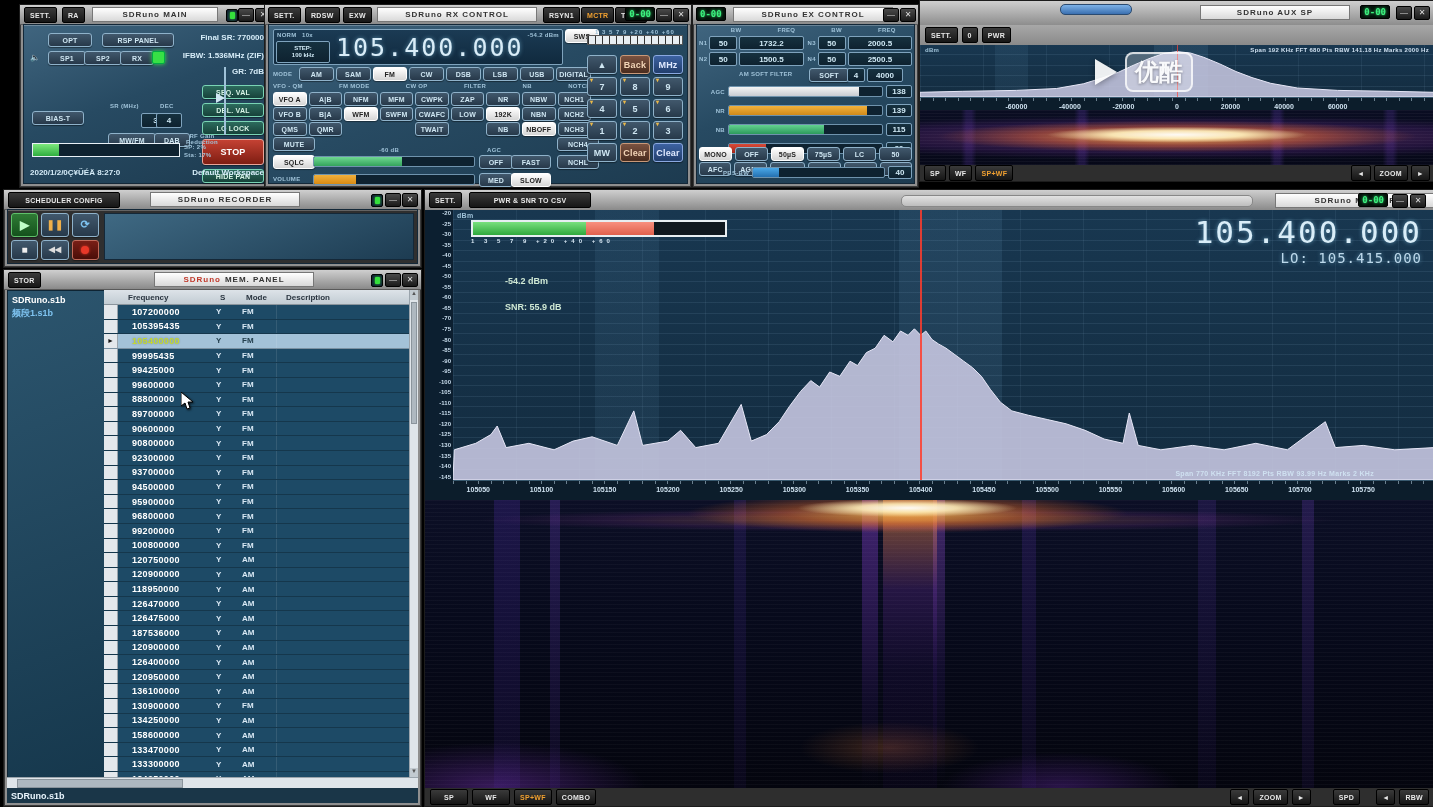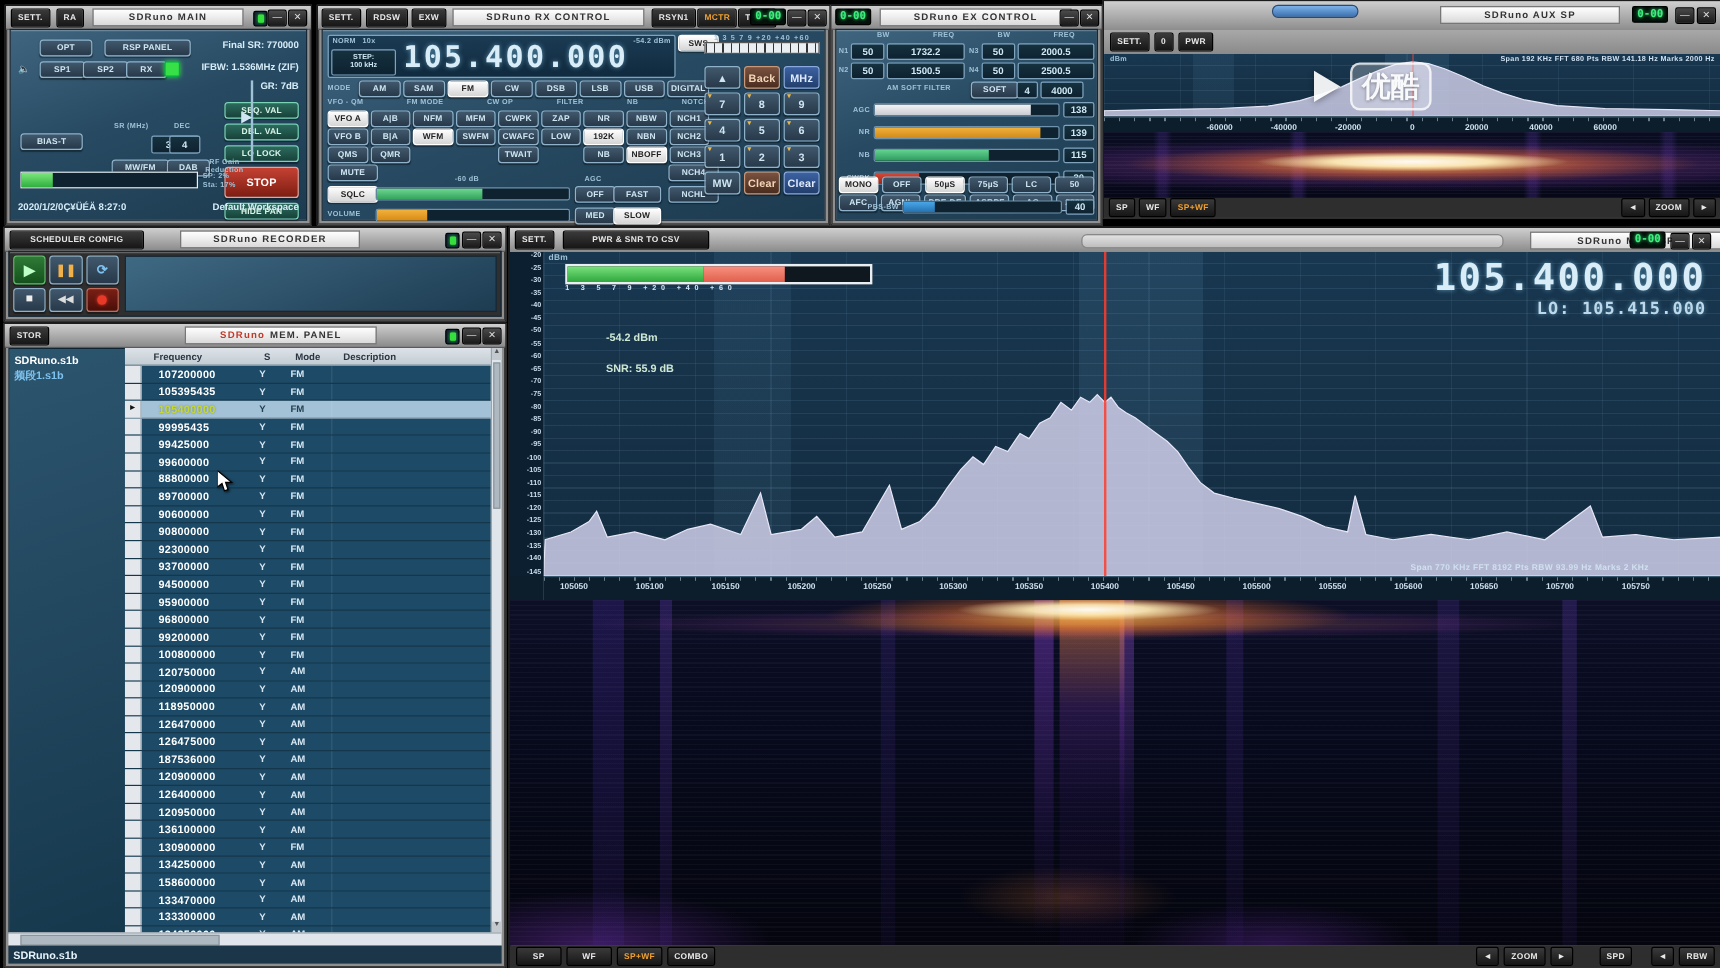"SDRuno MAIN" div.panel { left: 4px -> 19px }
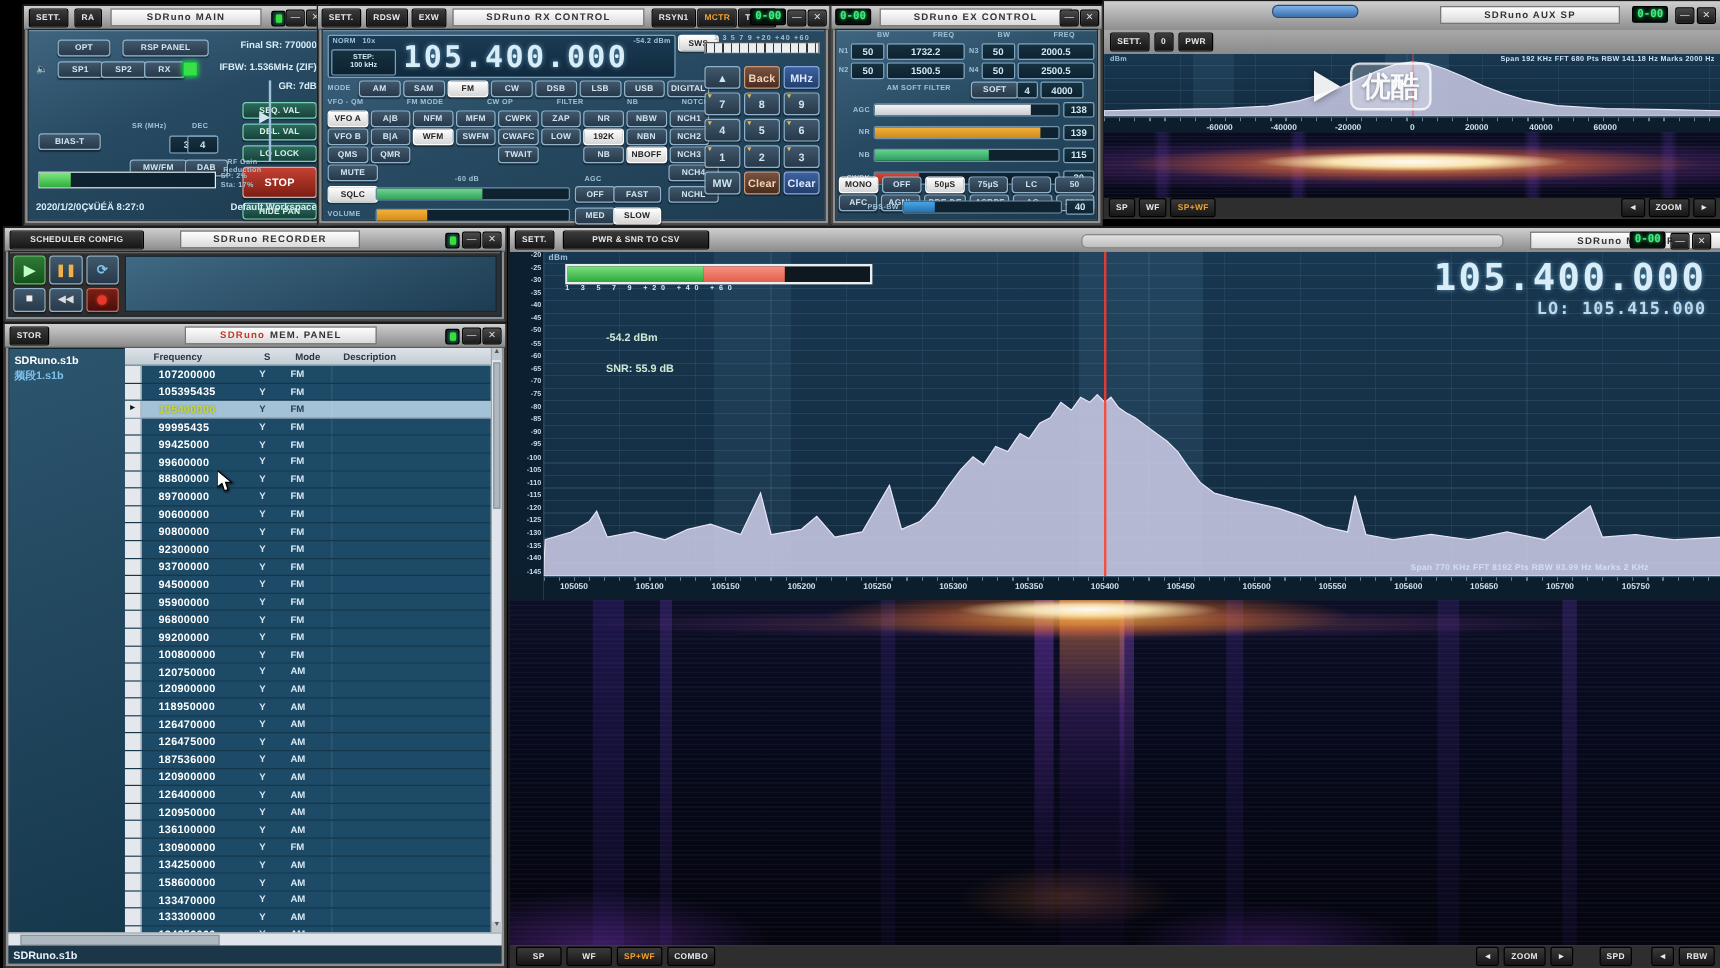"105.400.000" .digits { font-weight: bold -> normal }
